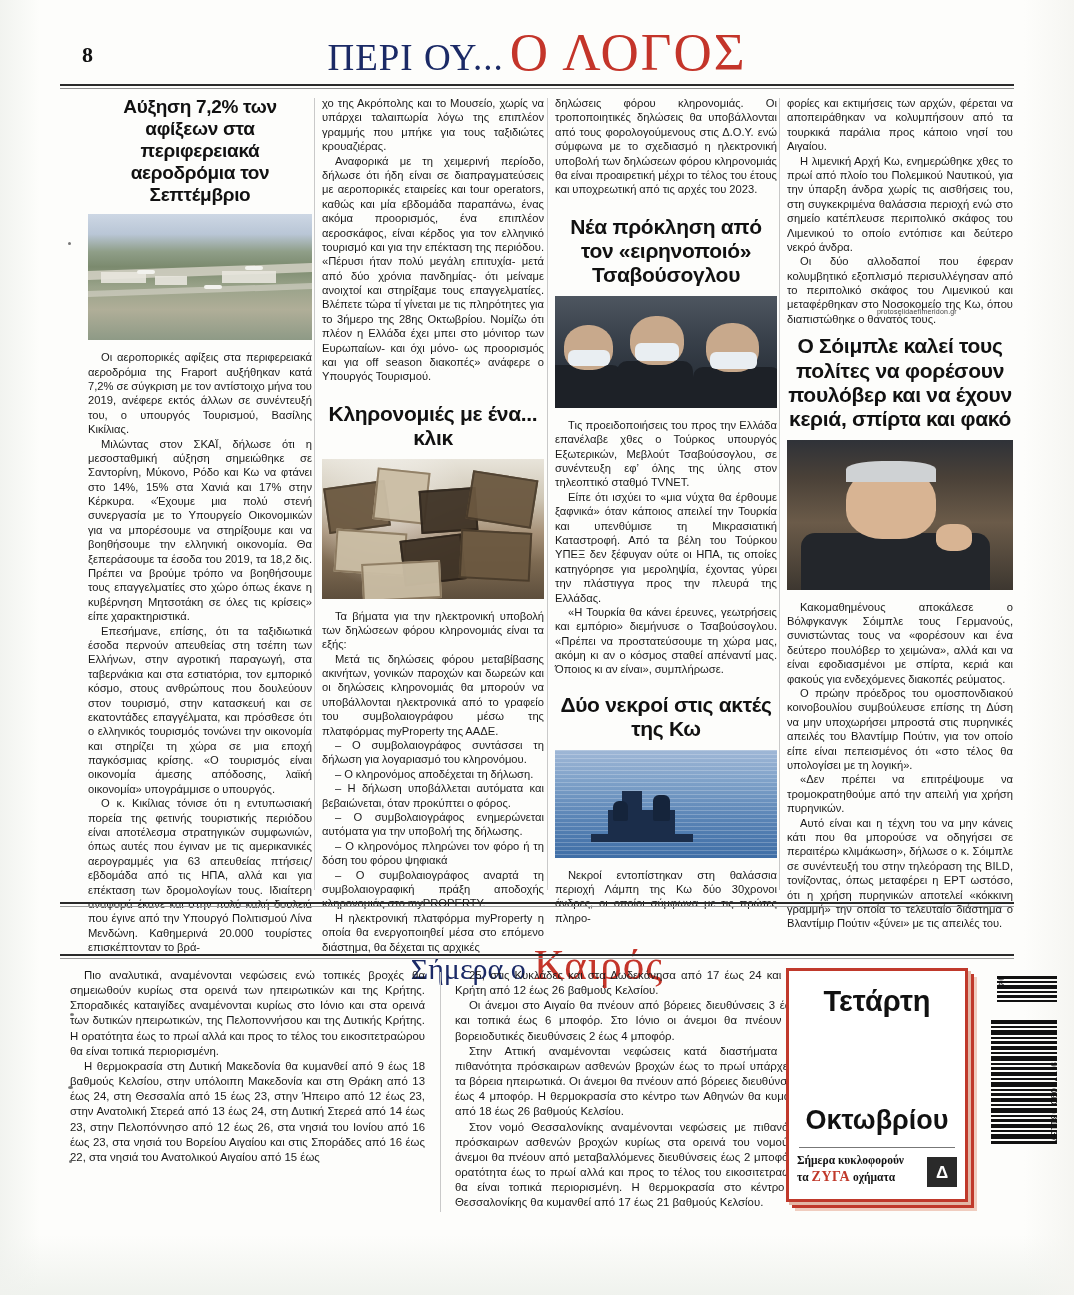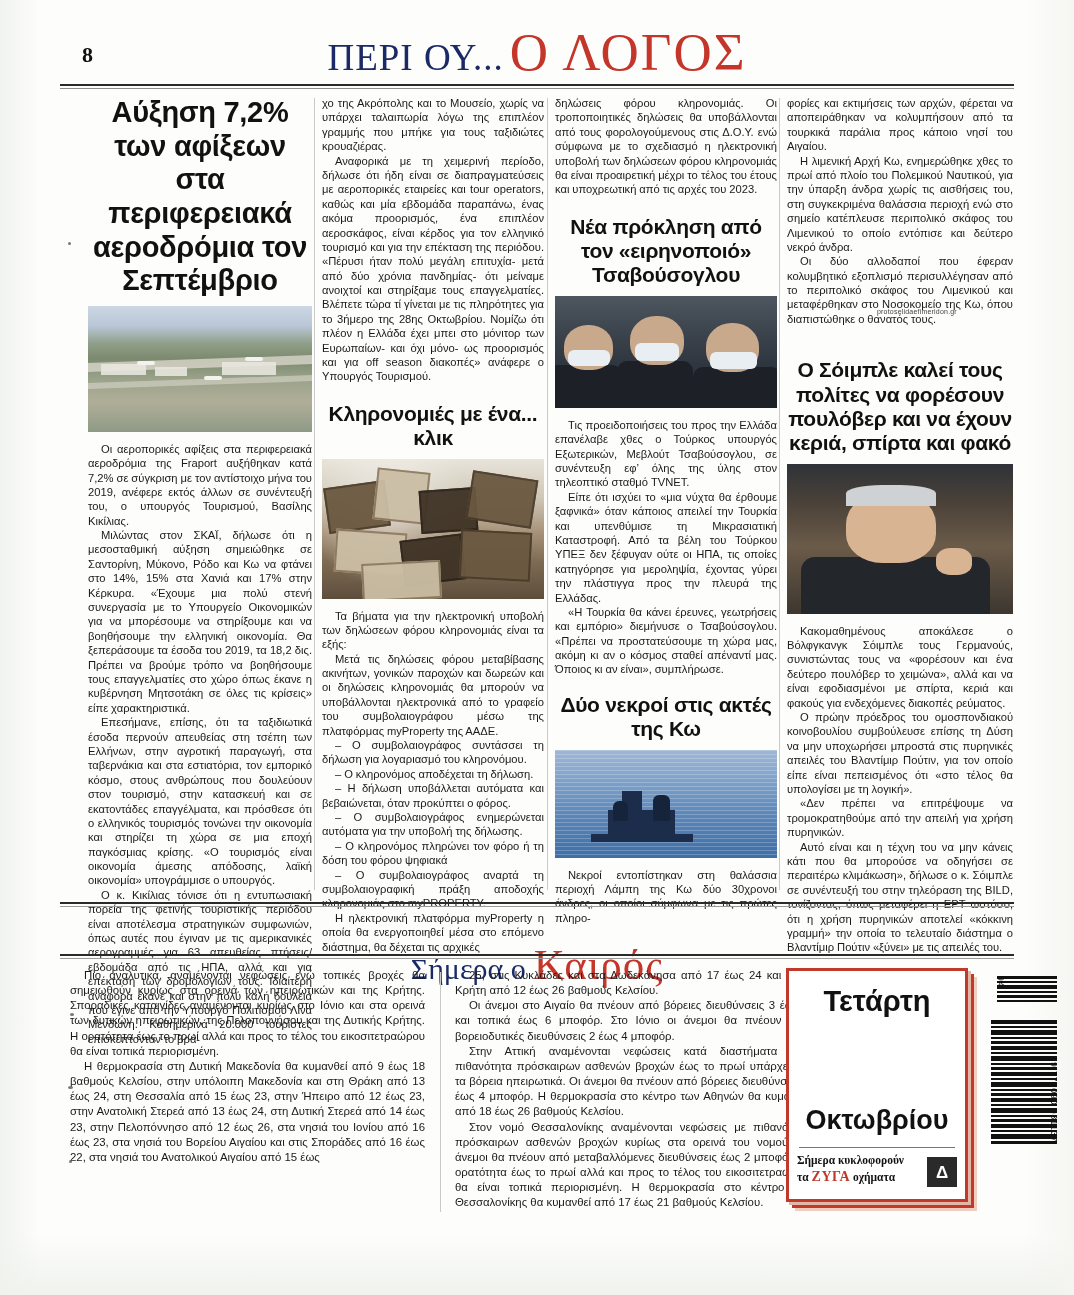"Αύξηση 7,2% των αφίξεων στα" .head-xl { font-size: 29px -> 19px }
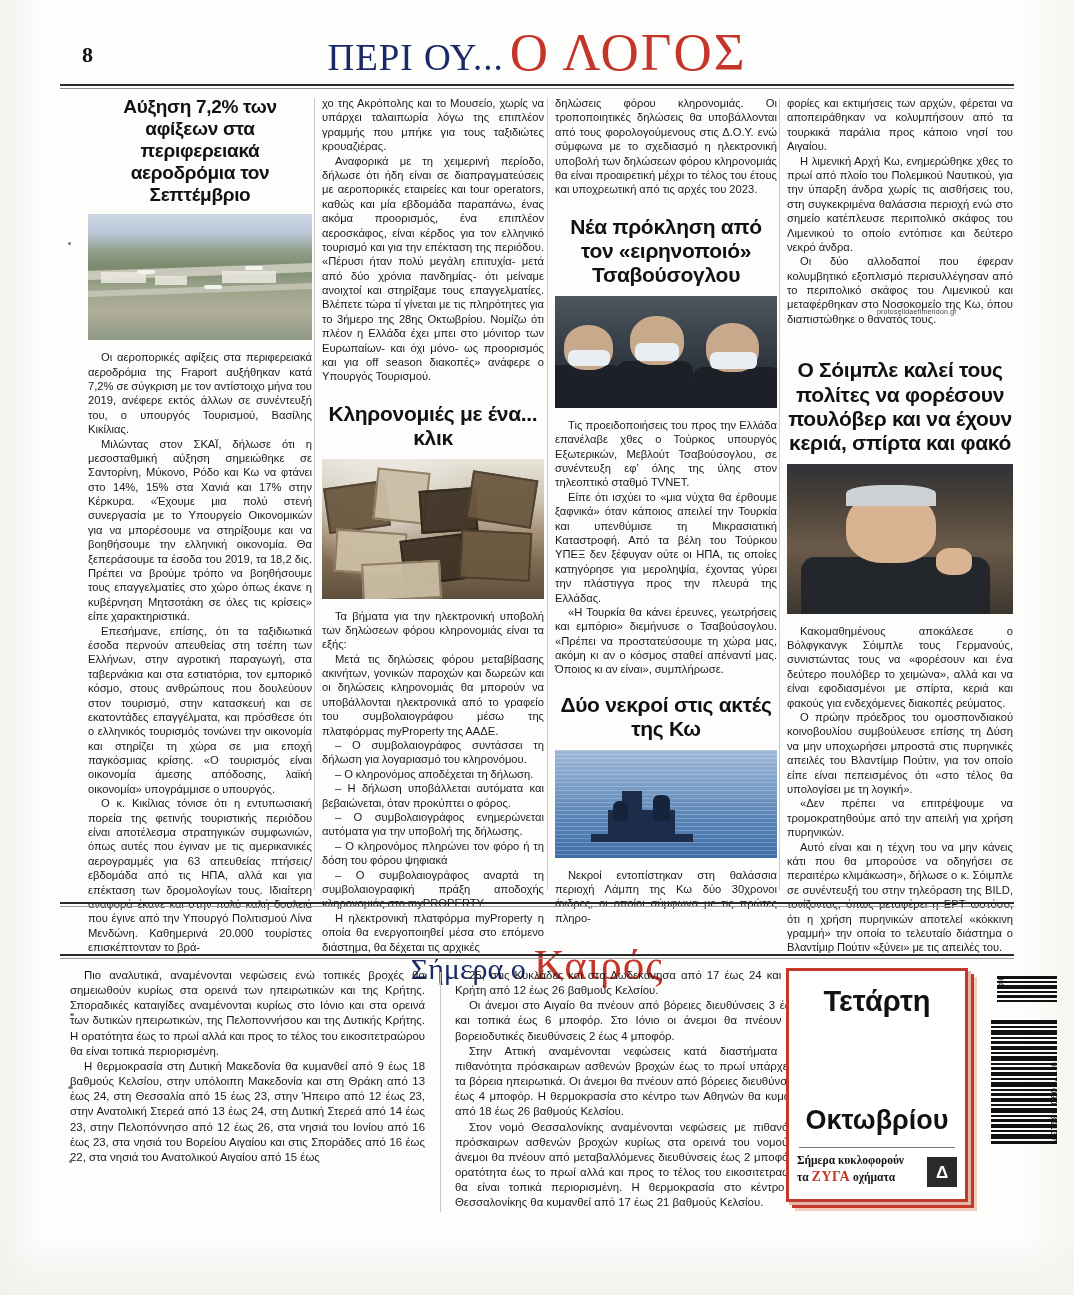"Ο Σόιμπλε καλεί τους πολίτες" h2.head { margin-top: 32px -> 8px }
